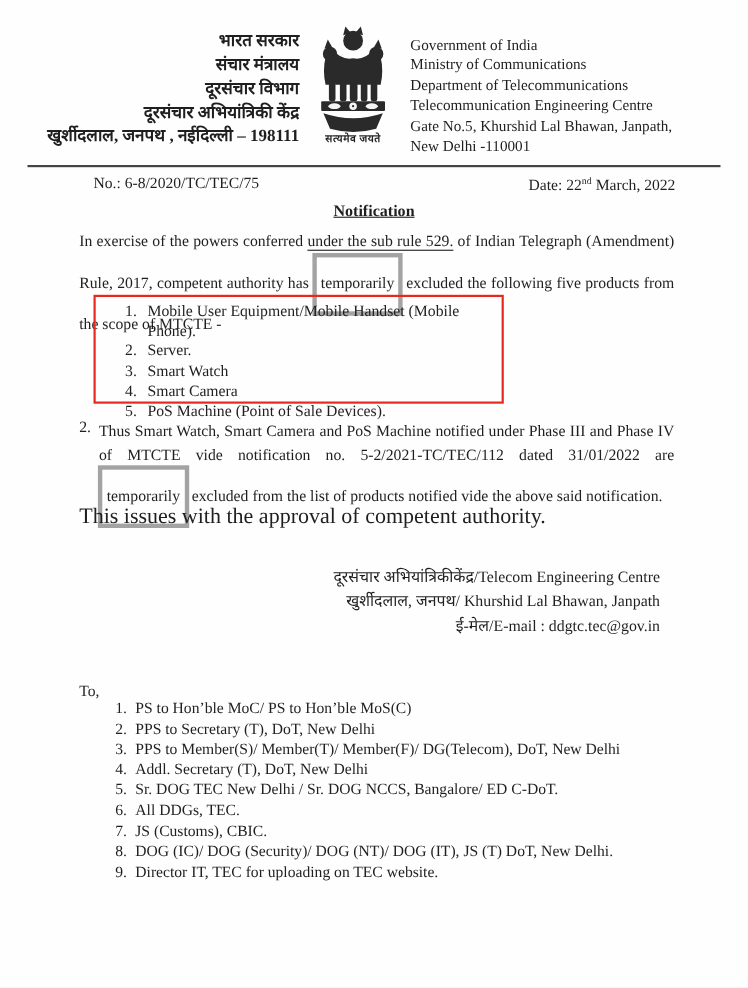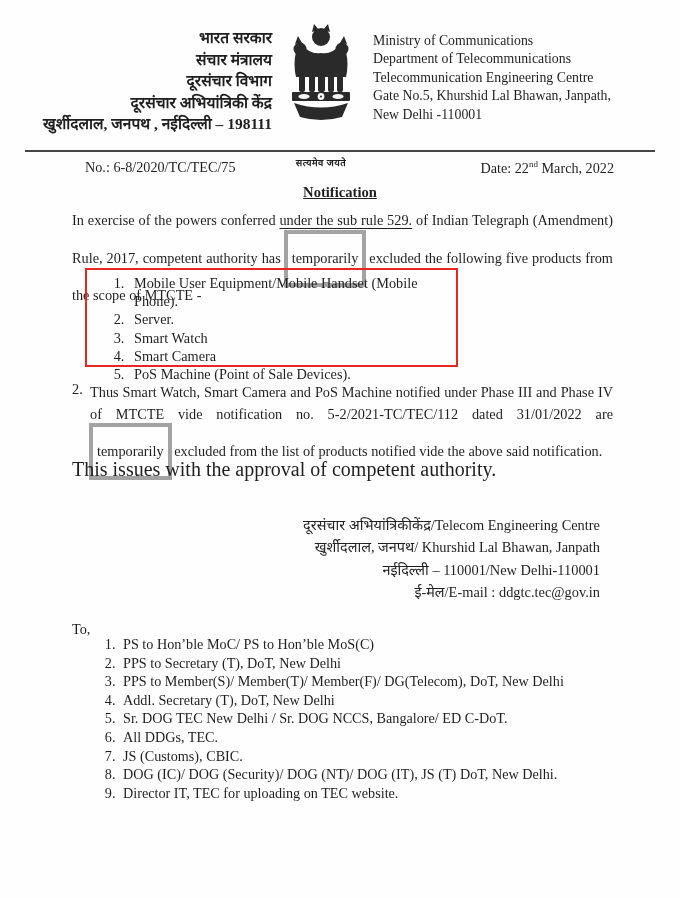"Government of India" div { html: none -> <div>Government of India</div> }
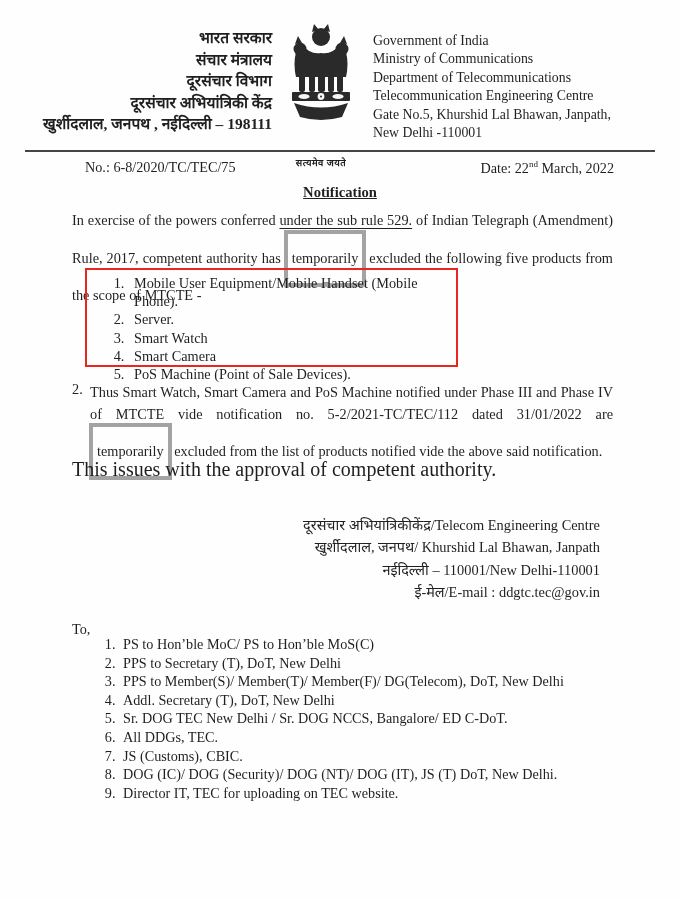"सत्यमेव जयते" .emblem-motto { margin-top: 36px -> none }
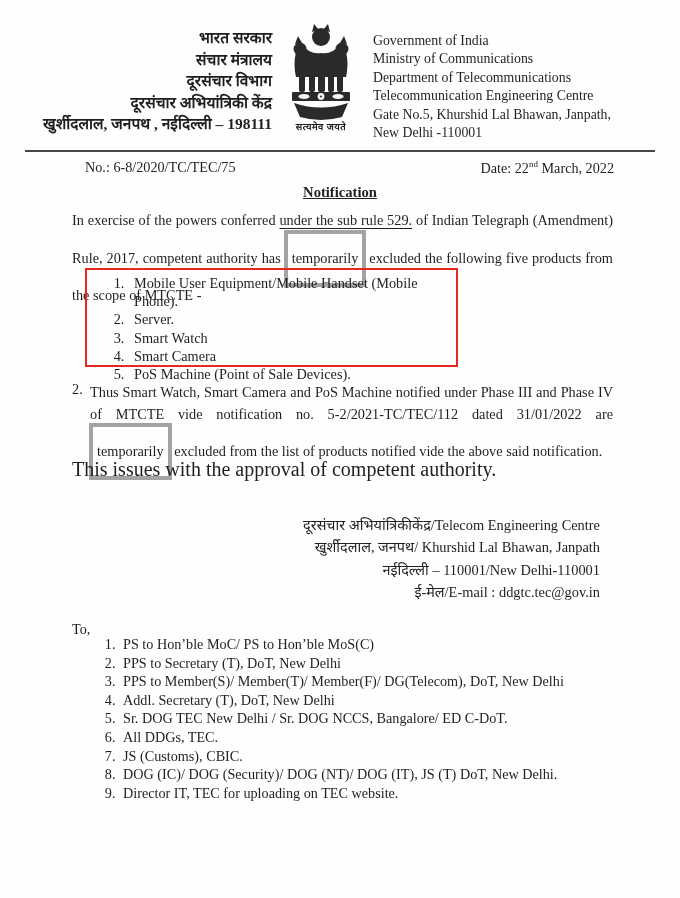"नईदिल्ली – 110001/New Delhi-110001" div { html: <div>नईदिल्ली – 110001/New Delhi-110001</div> -> none }
